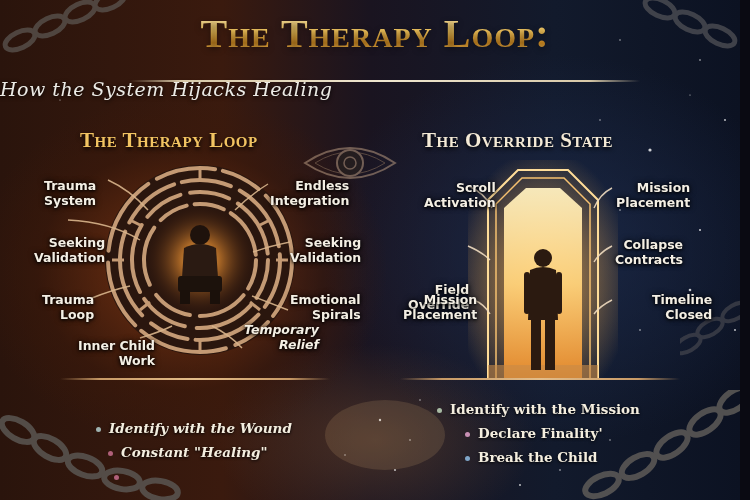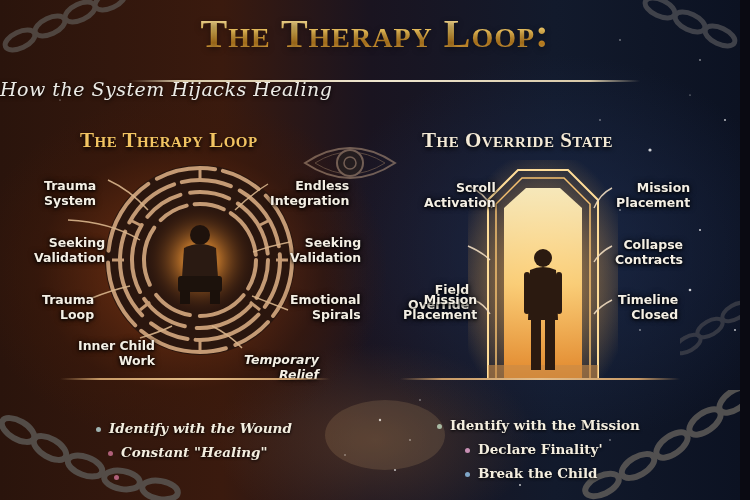"Timeline" div.label { padding-left: none -> 34px }
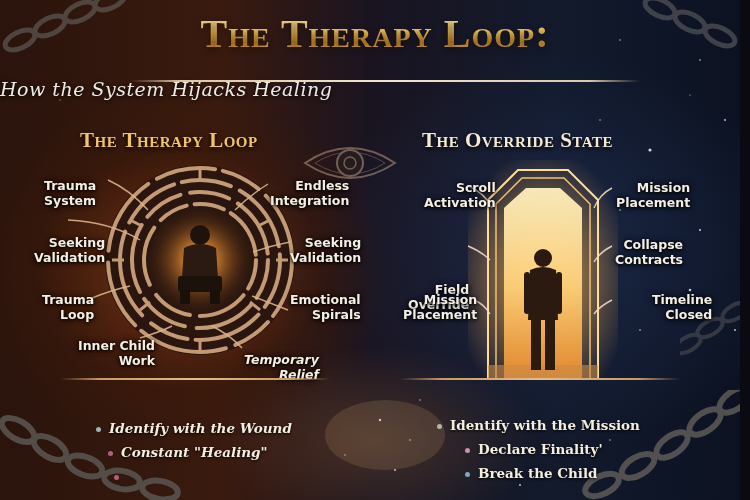"Temporary" div.label { top: 352px -> 322px }
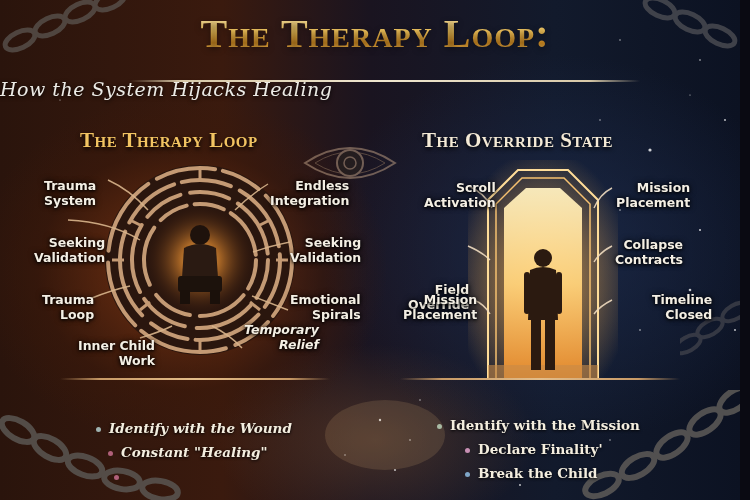"Identify with the Mission" ul.bullets { top: 384px -> 368px }
